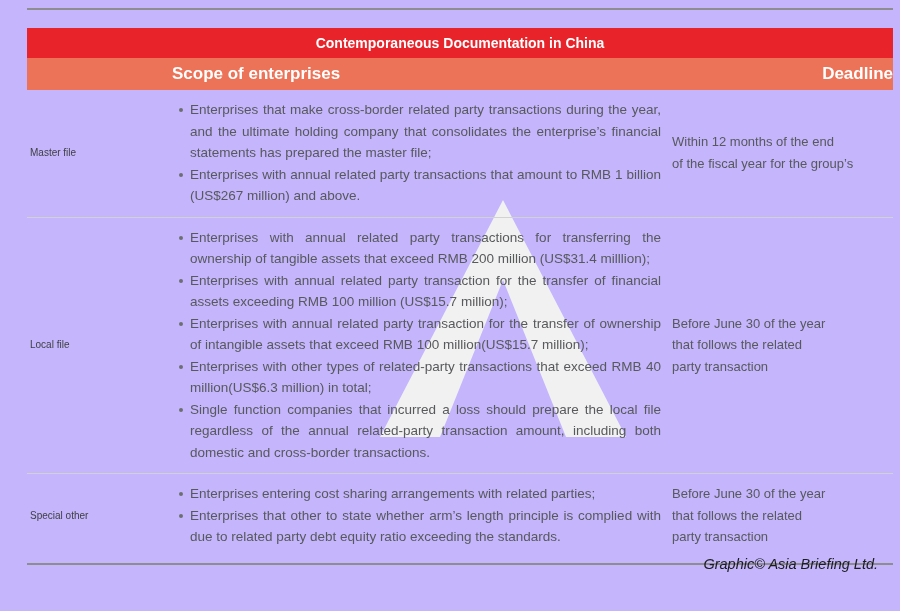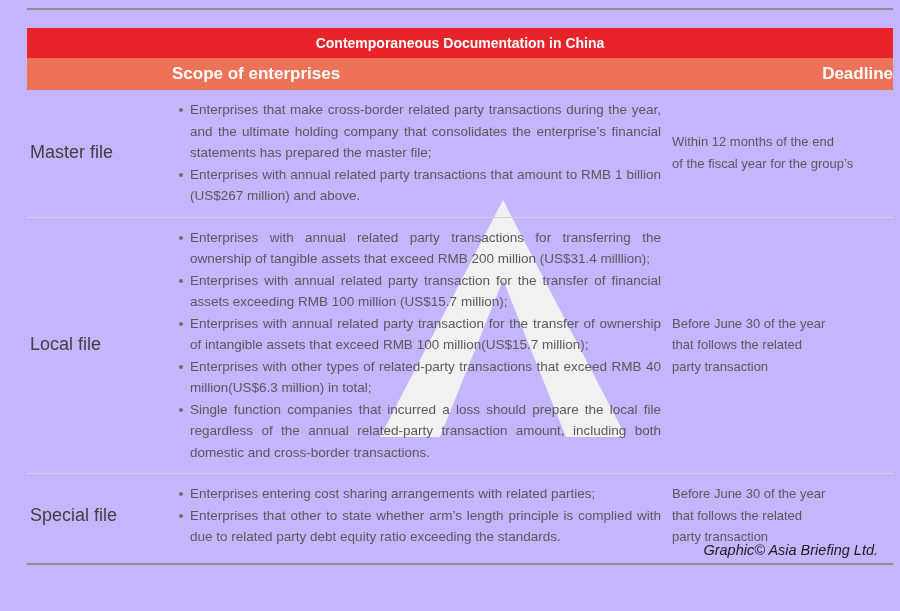"Master file" .label-cell { font-size: 18px -> 10px }
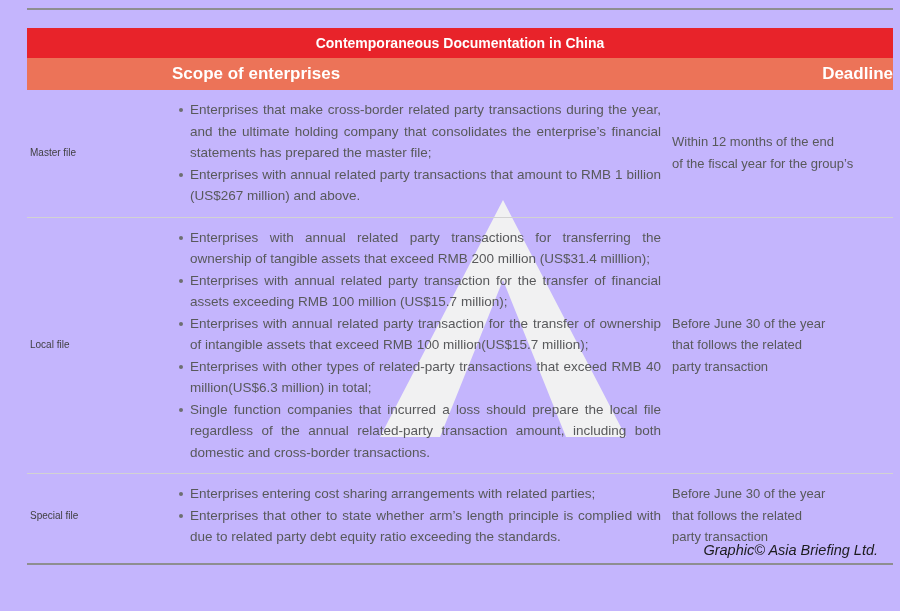"Special file" div.label-cell { text: file -> other }
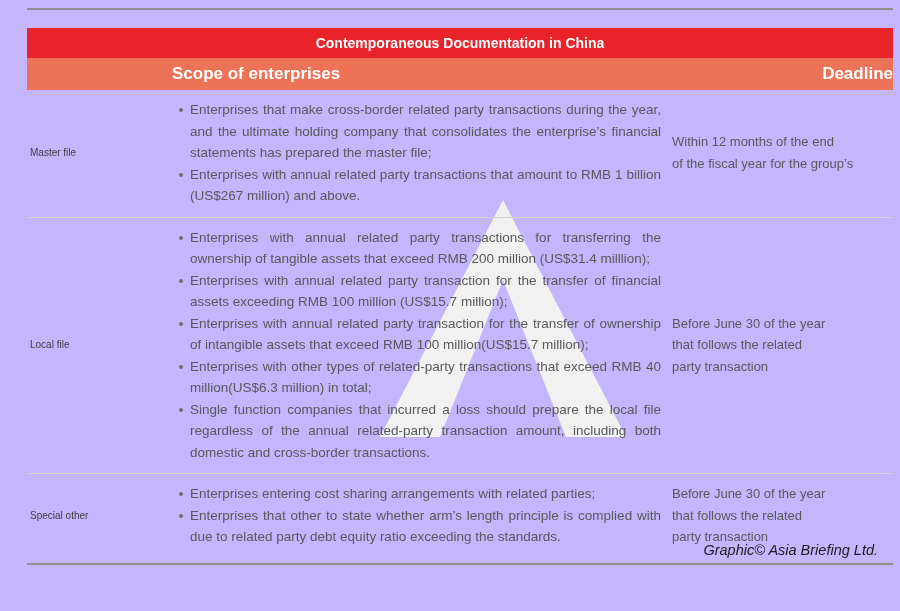"Graphic© Asia Briefing Ltd." .credit { top: 542px -> 556px }
